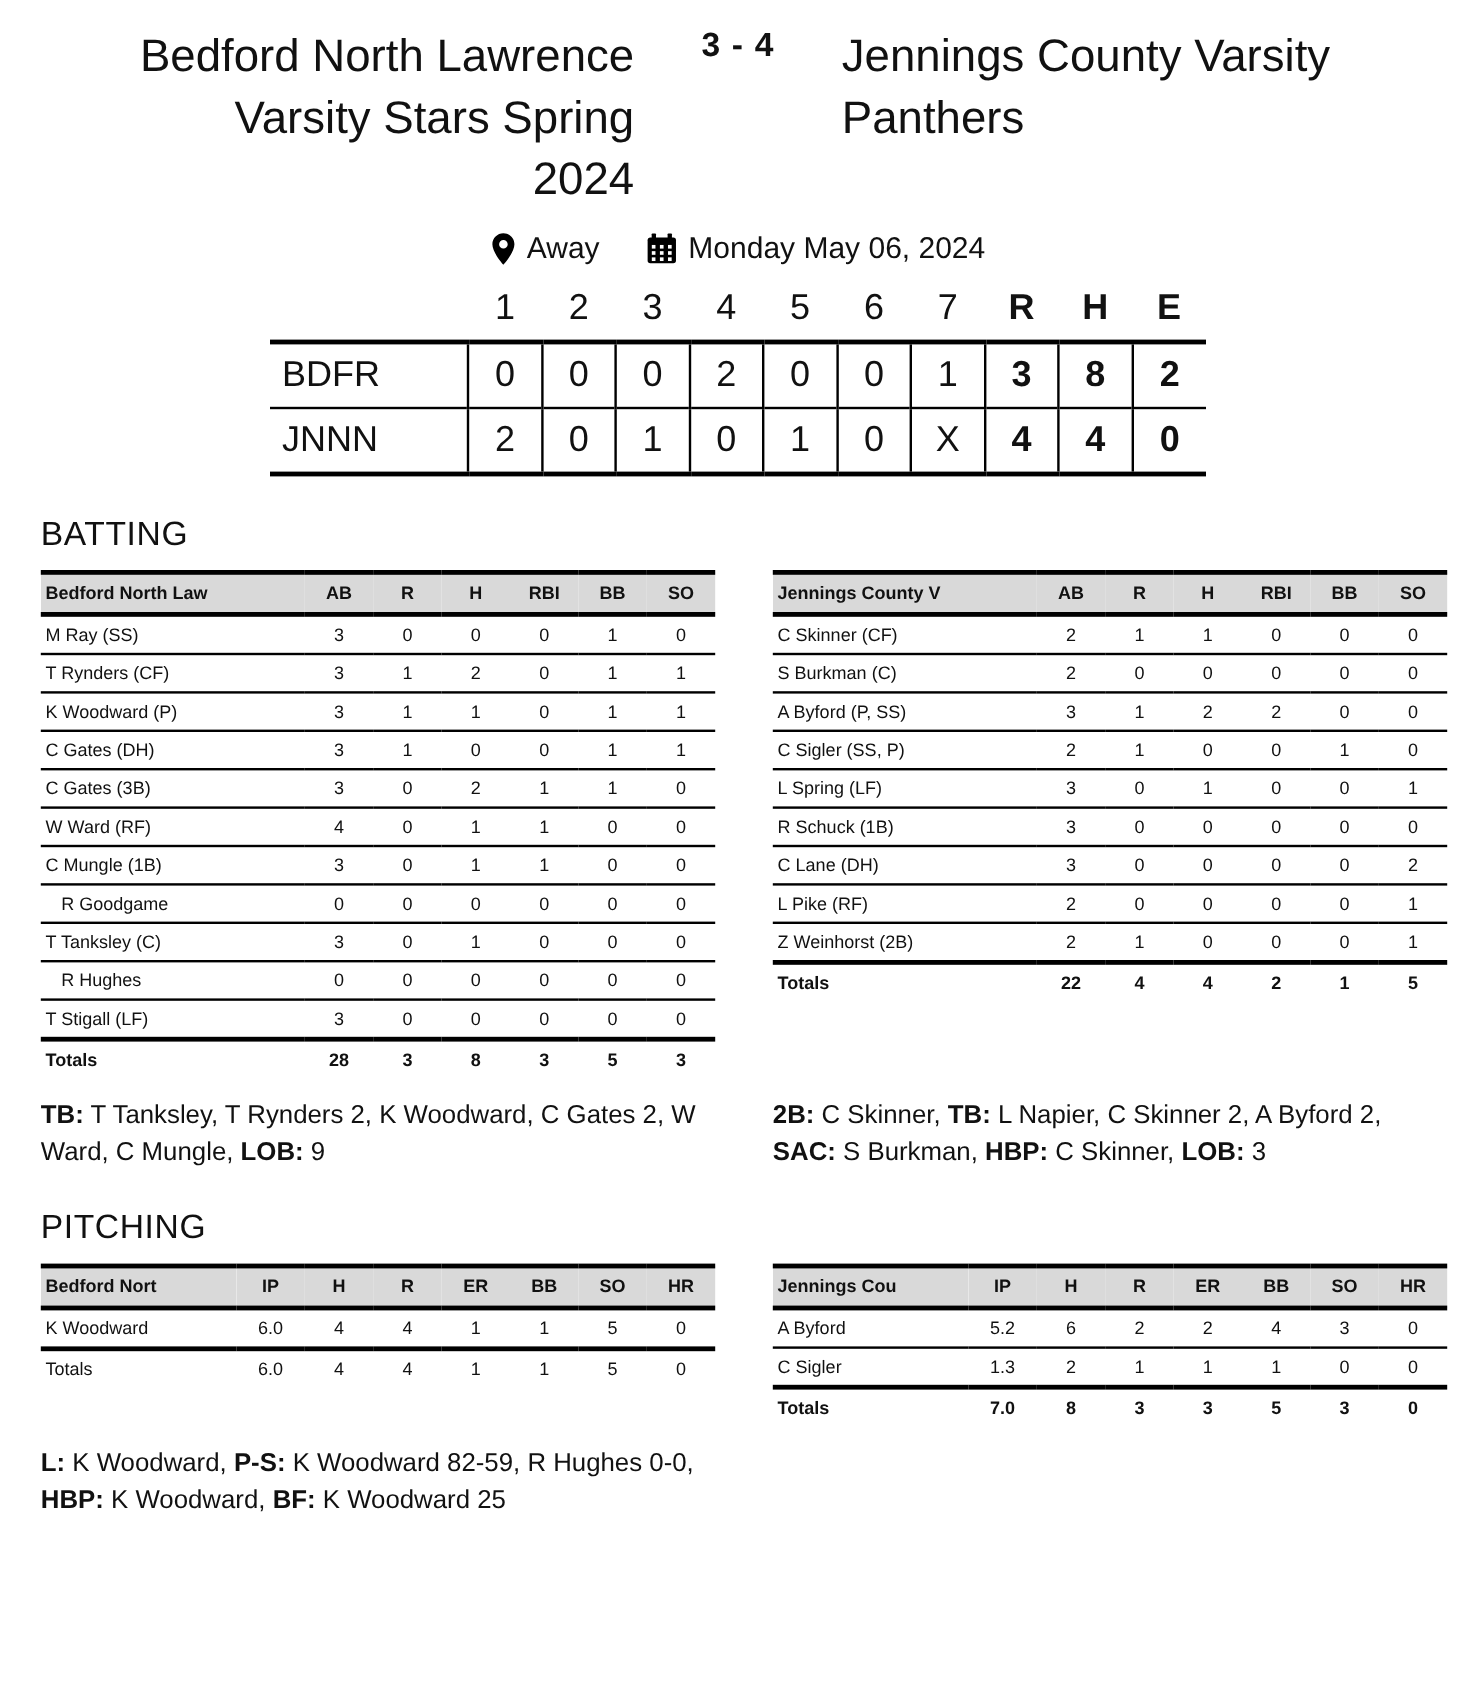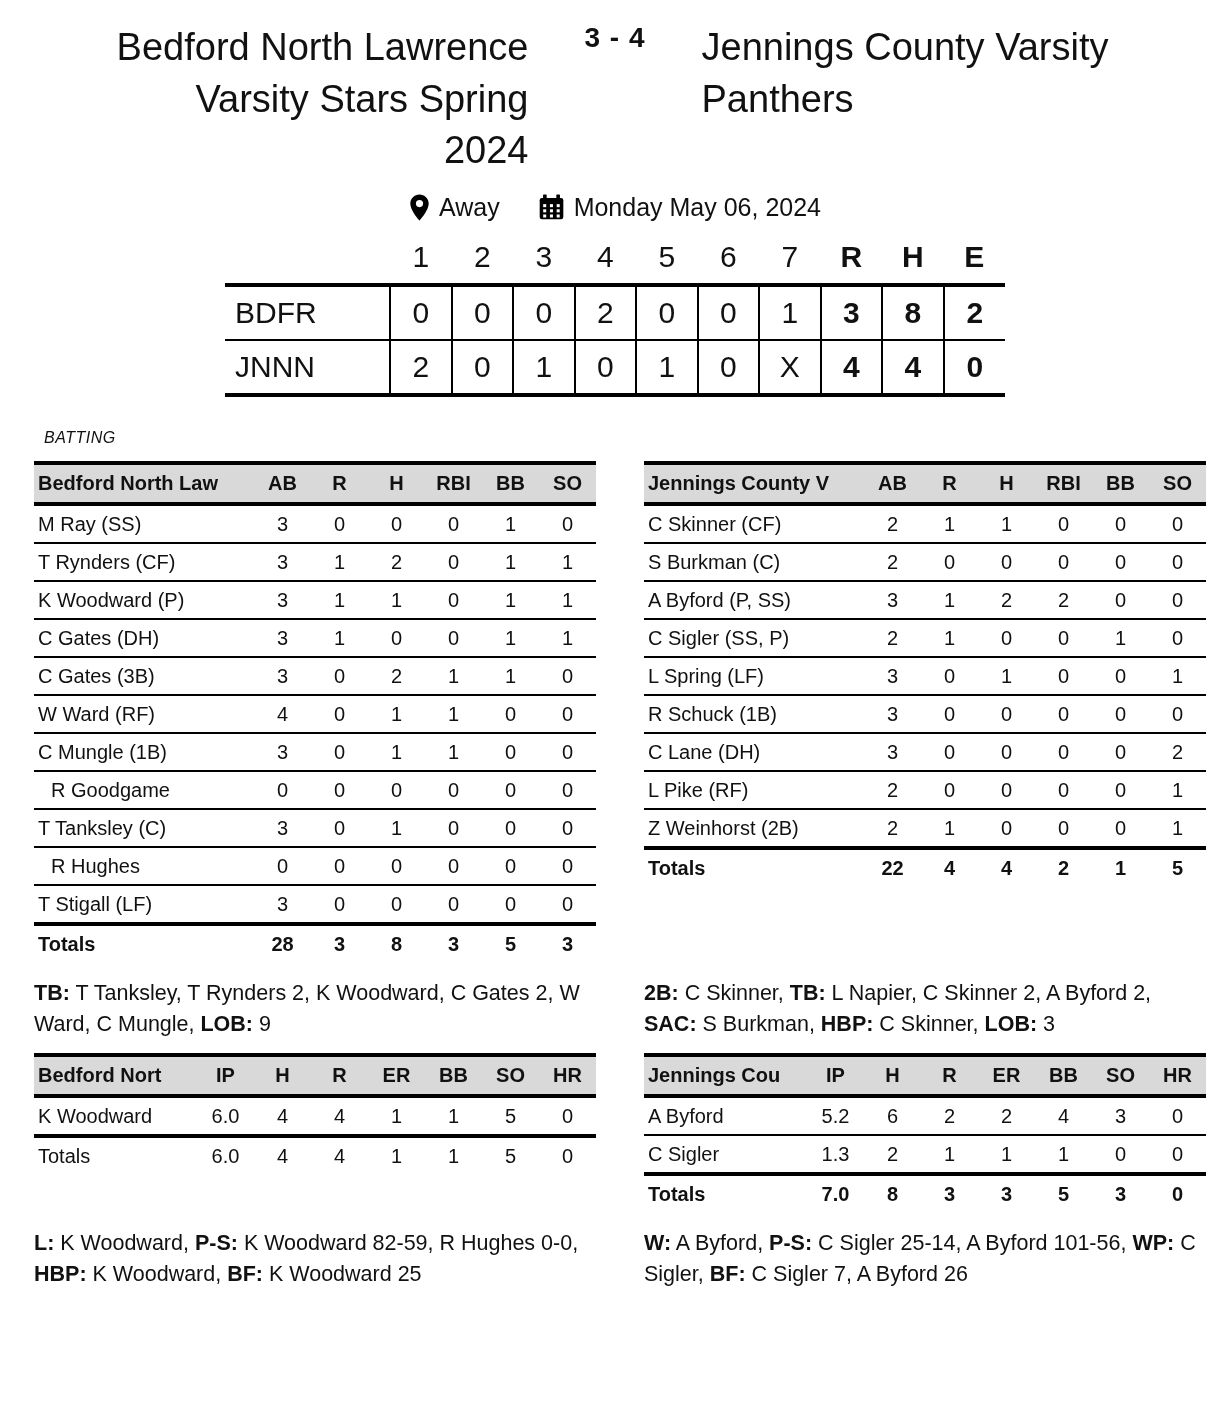"BATTING" .section-title { font-size: 16px -> 28px; font-style: italic -> none; padding-left: 44px -> 34px }
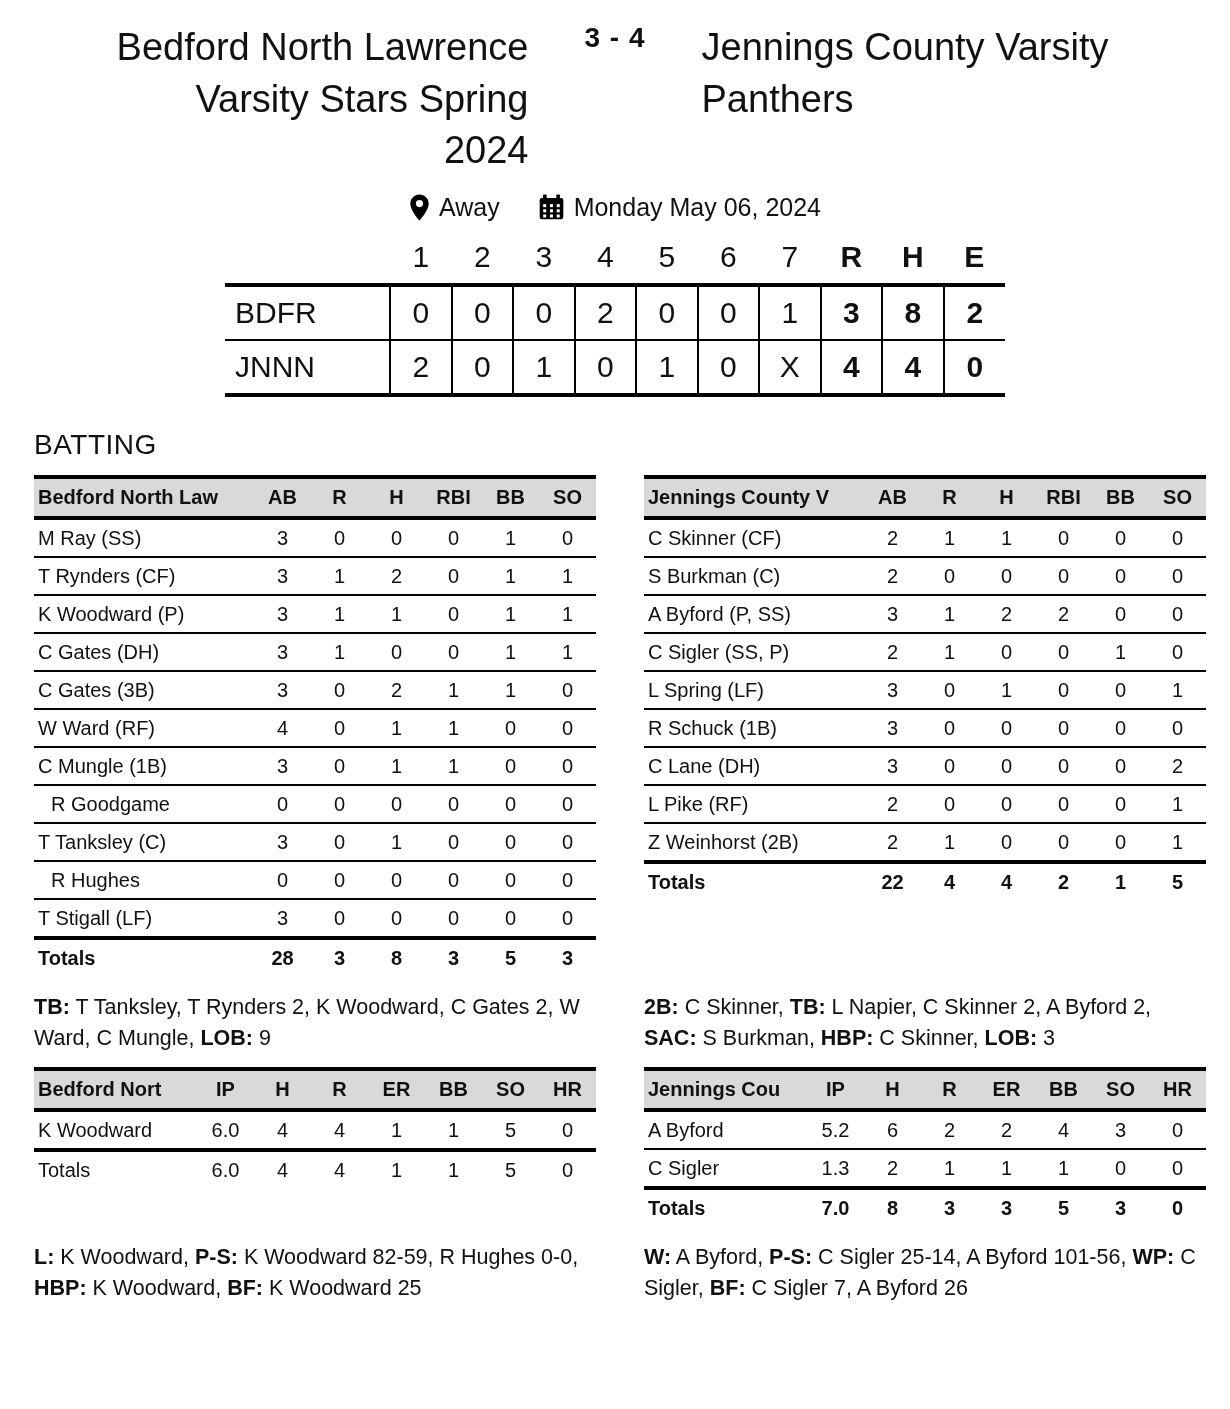"Bedford North Law" table.stat-table { font-size: 20px -> 15px }
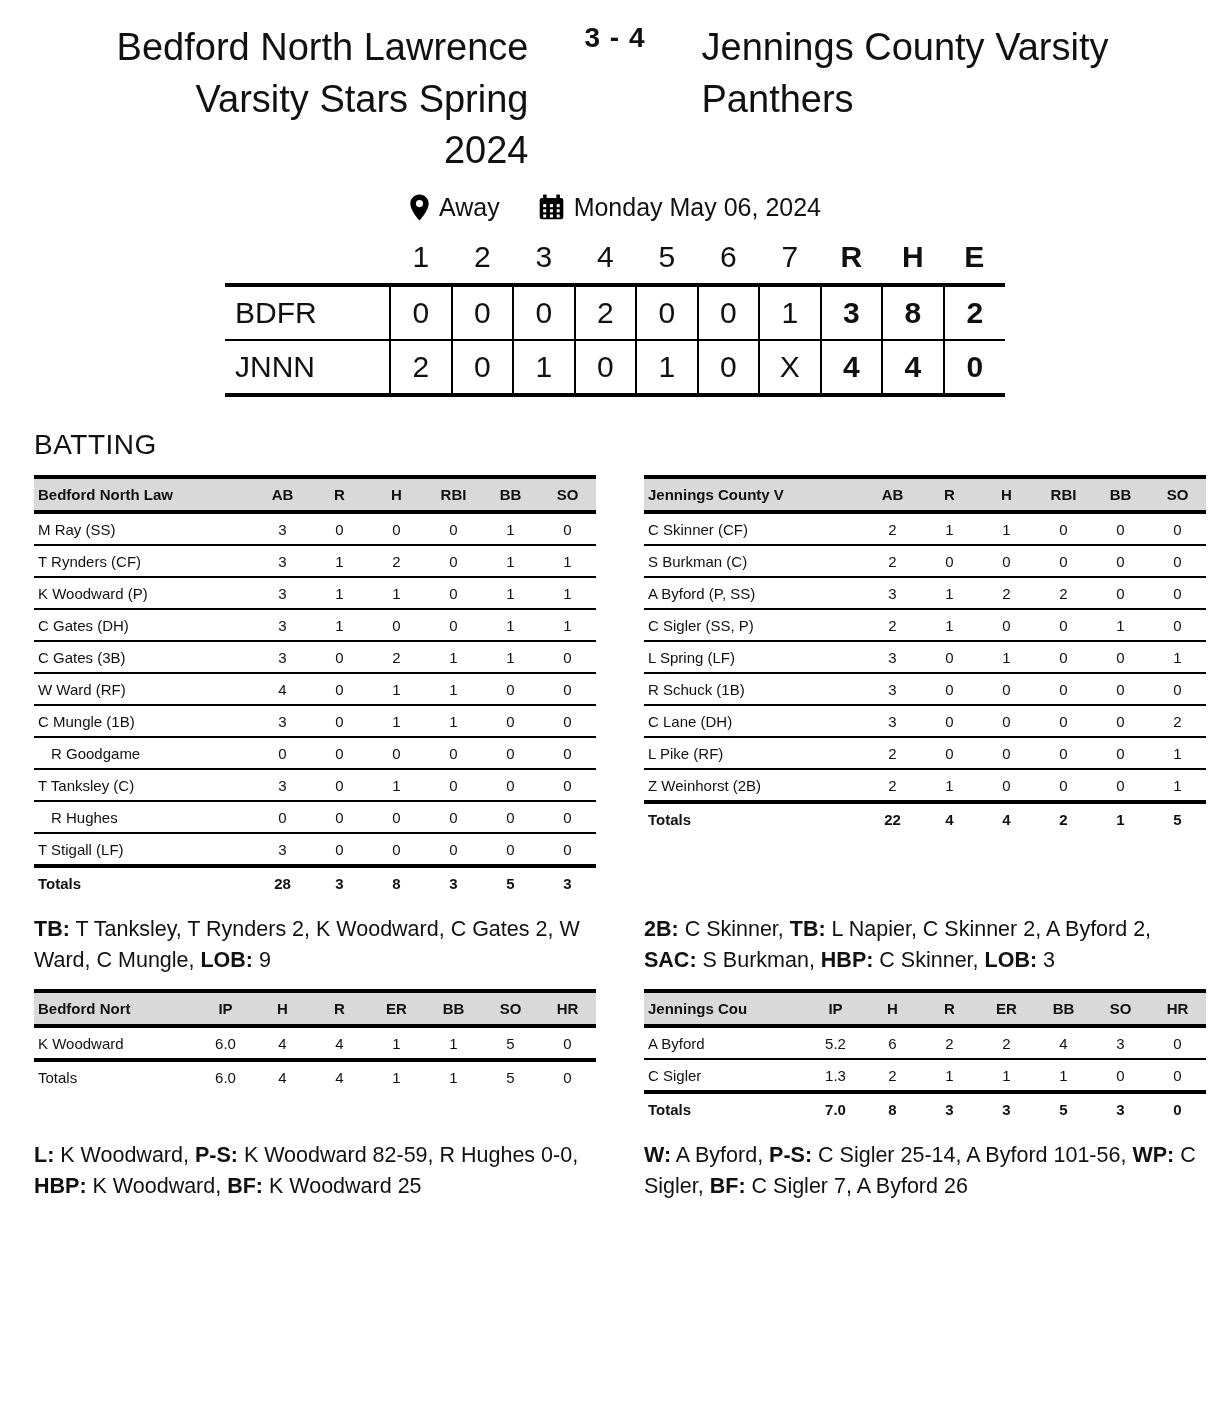"PITCHING" h2.section-title { html: none -> <h2>PITCHING</h2> }
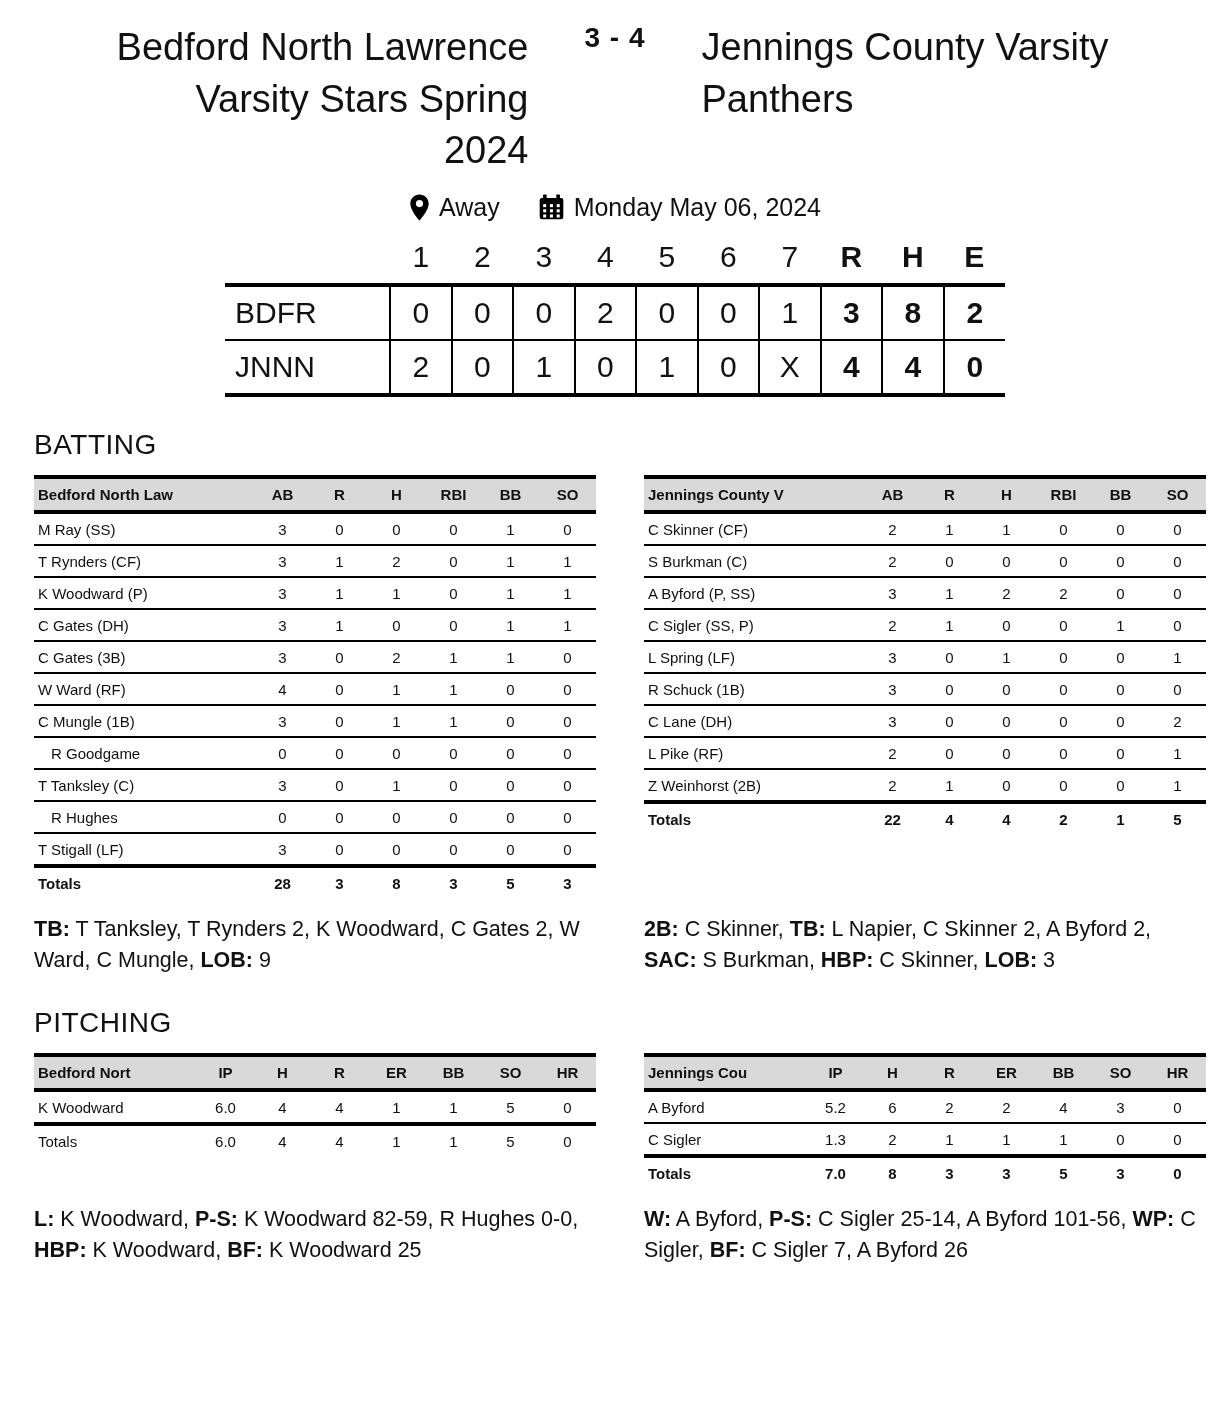"W: A Byford, P-S: C" p.note { html: <p><b>W:</b><span> A Byford, </span><b>P-S:</b><span> C Sigler 25-14, A Byford 101-56, </span><b>WP:</b><span> C Sigler, </span><b>BF:</b><span> C Sigler 7, A Byford 26</span></p> -> none }
